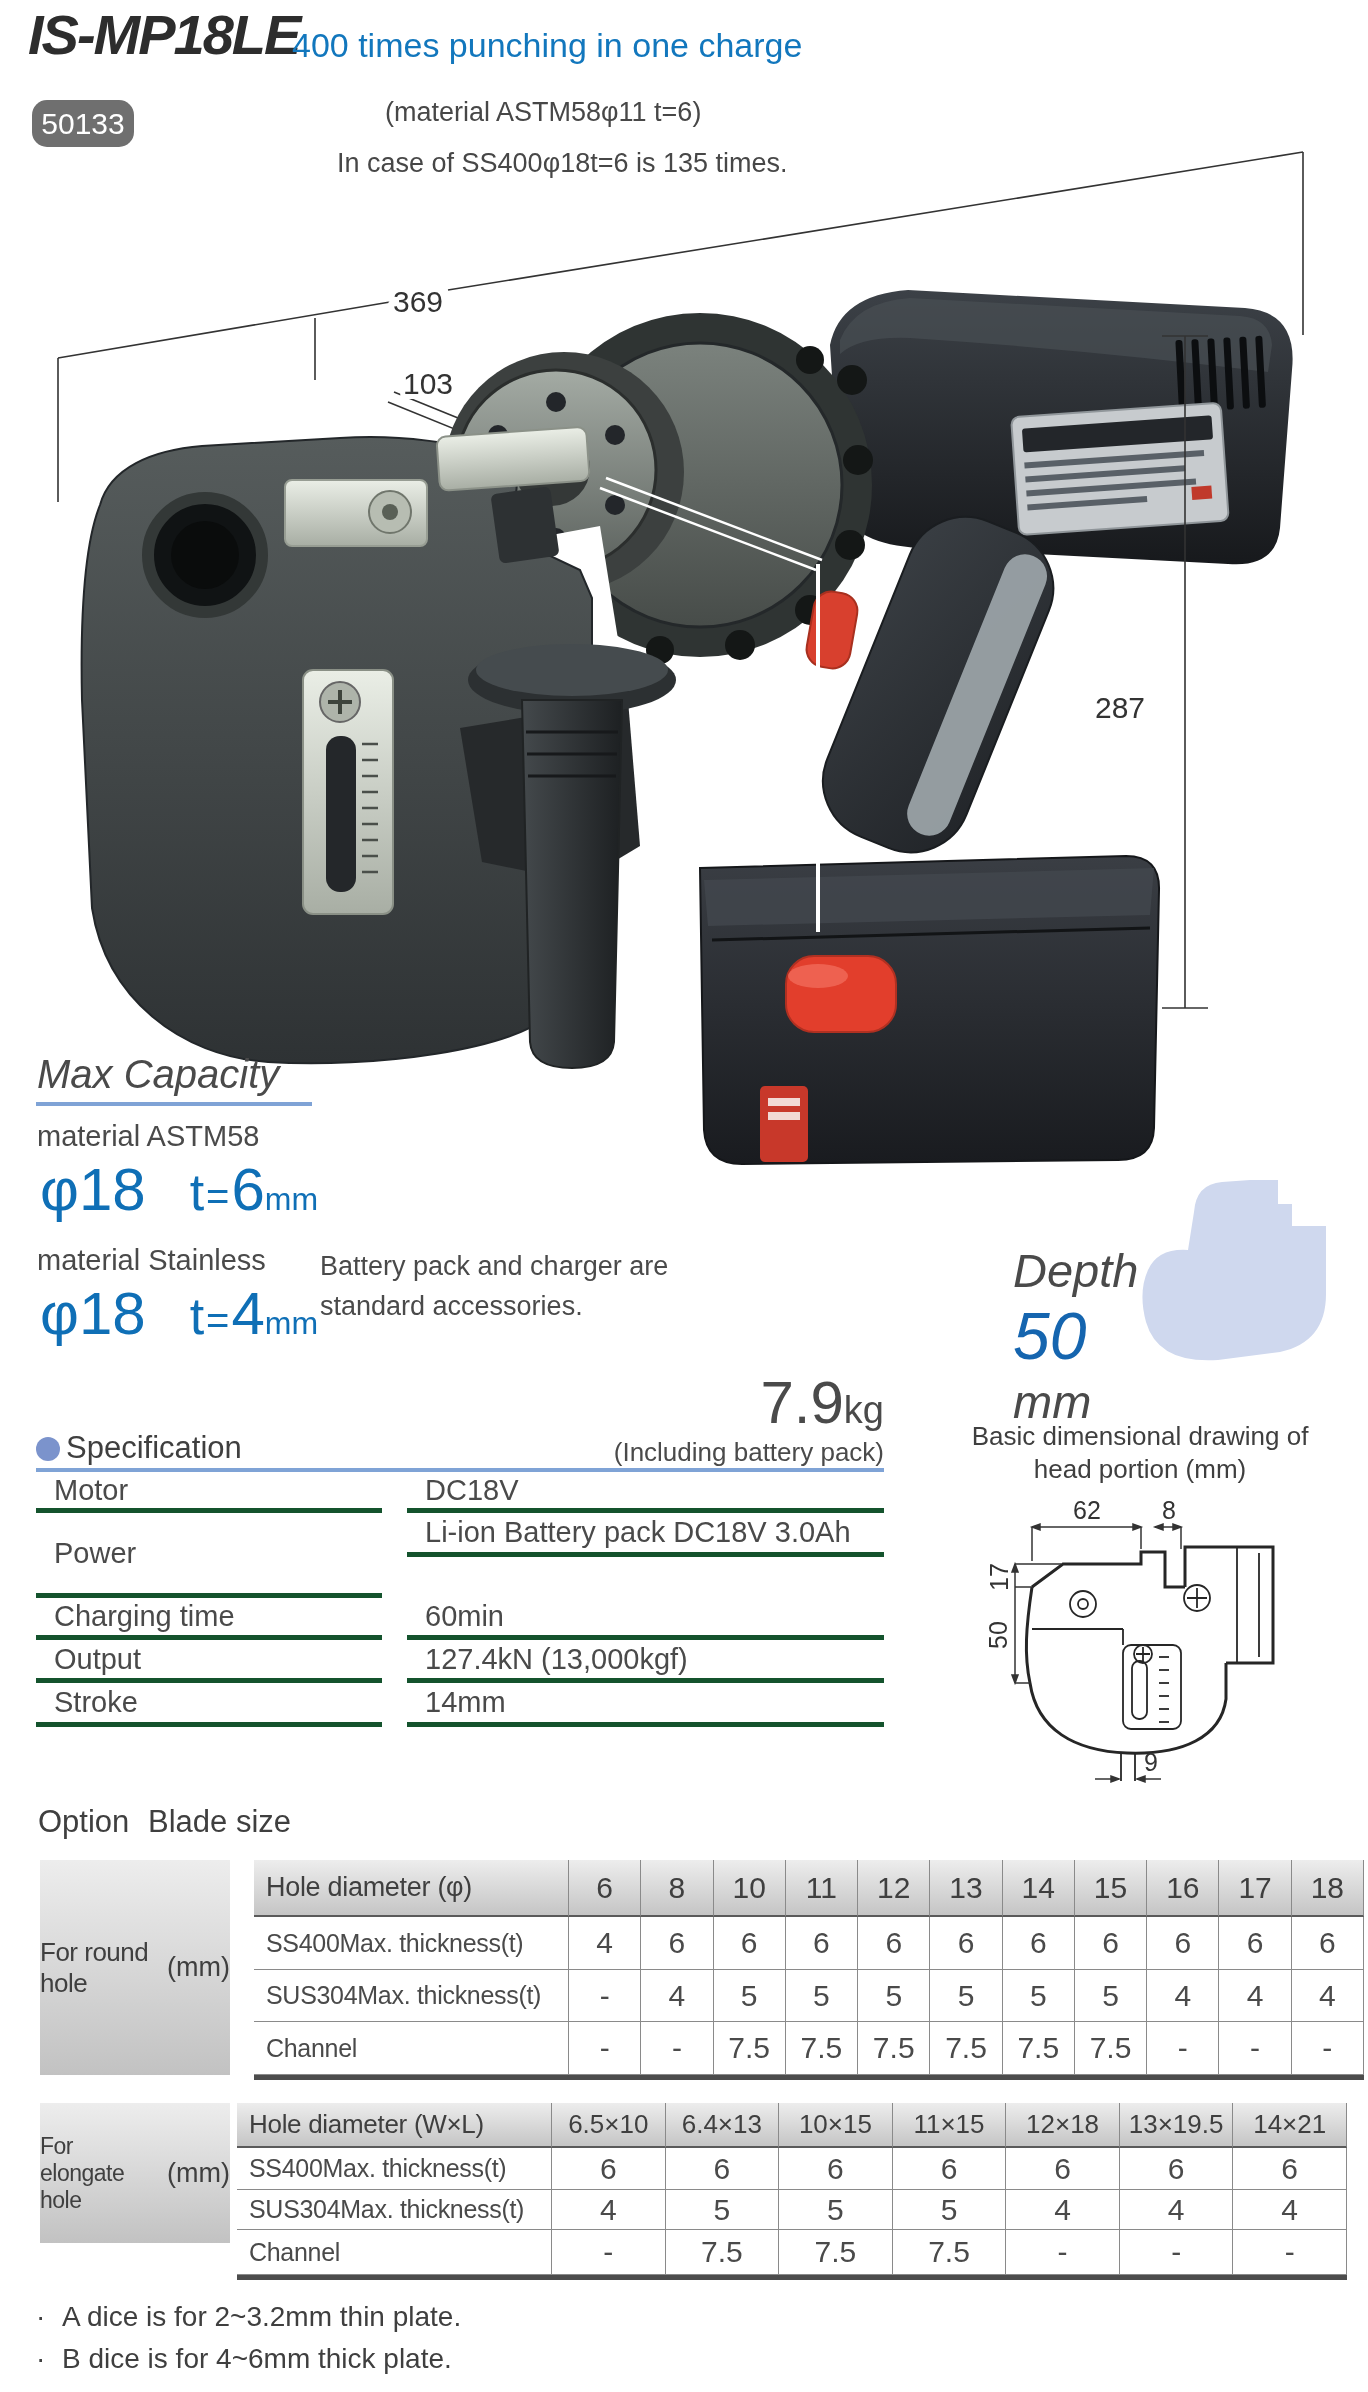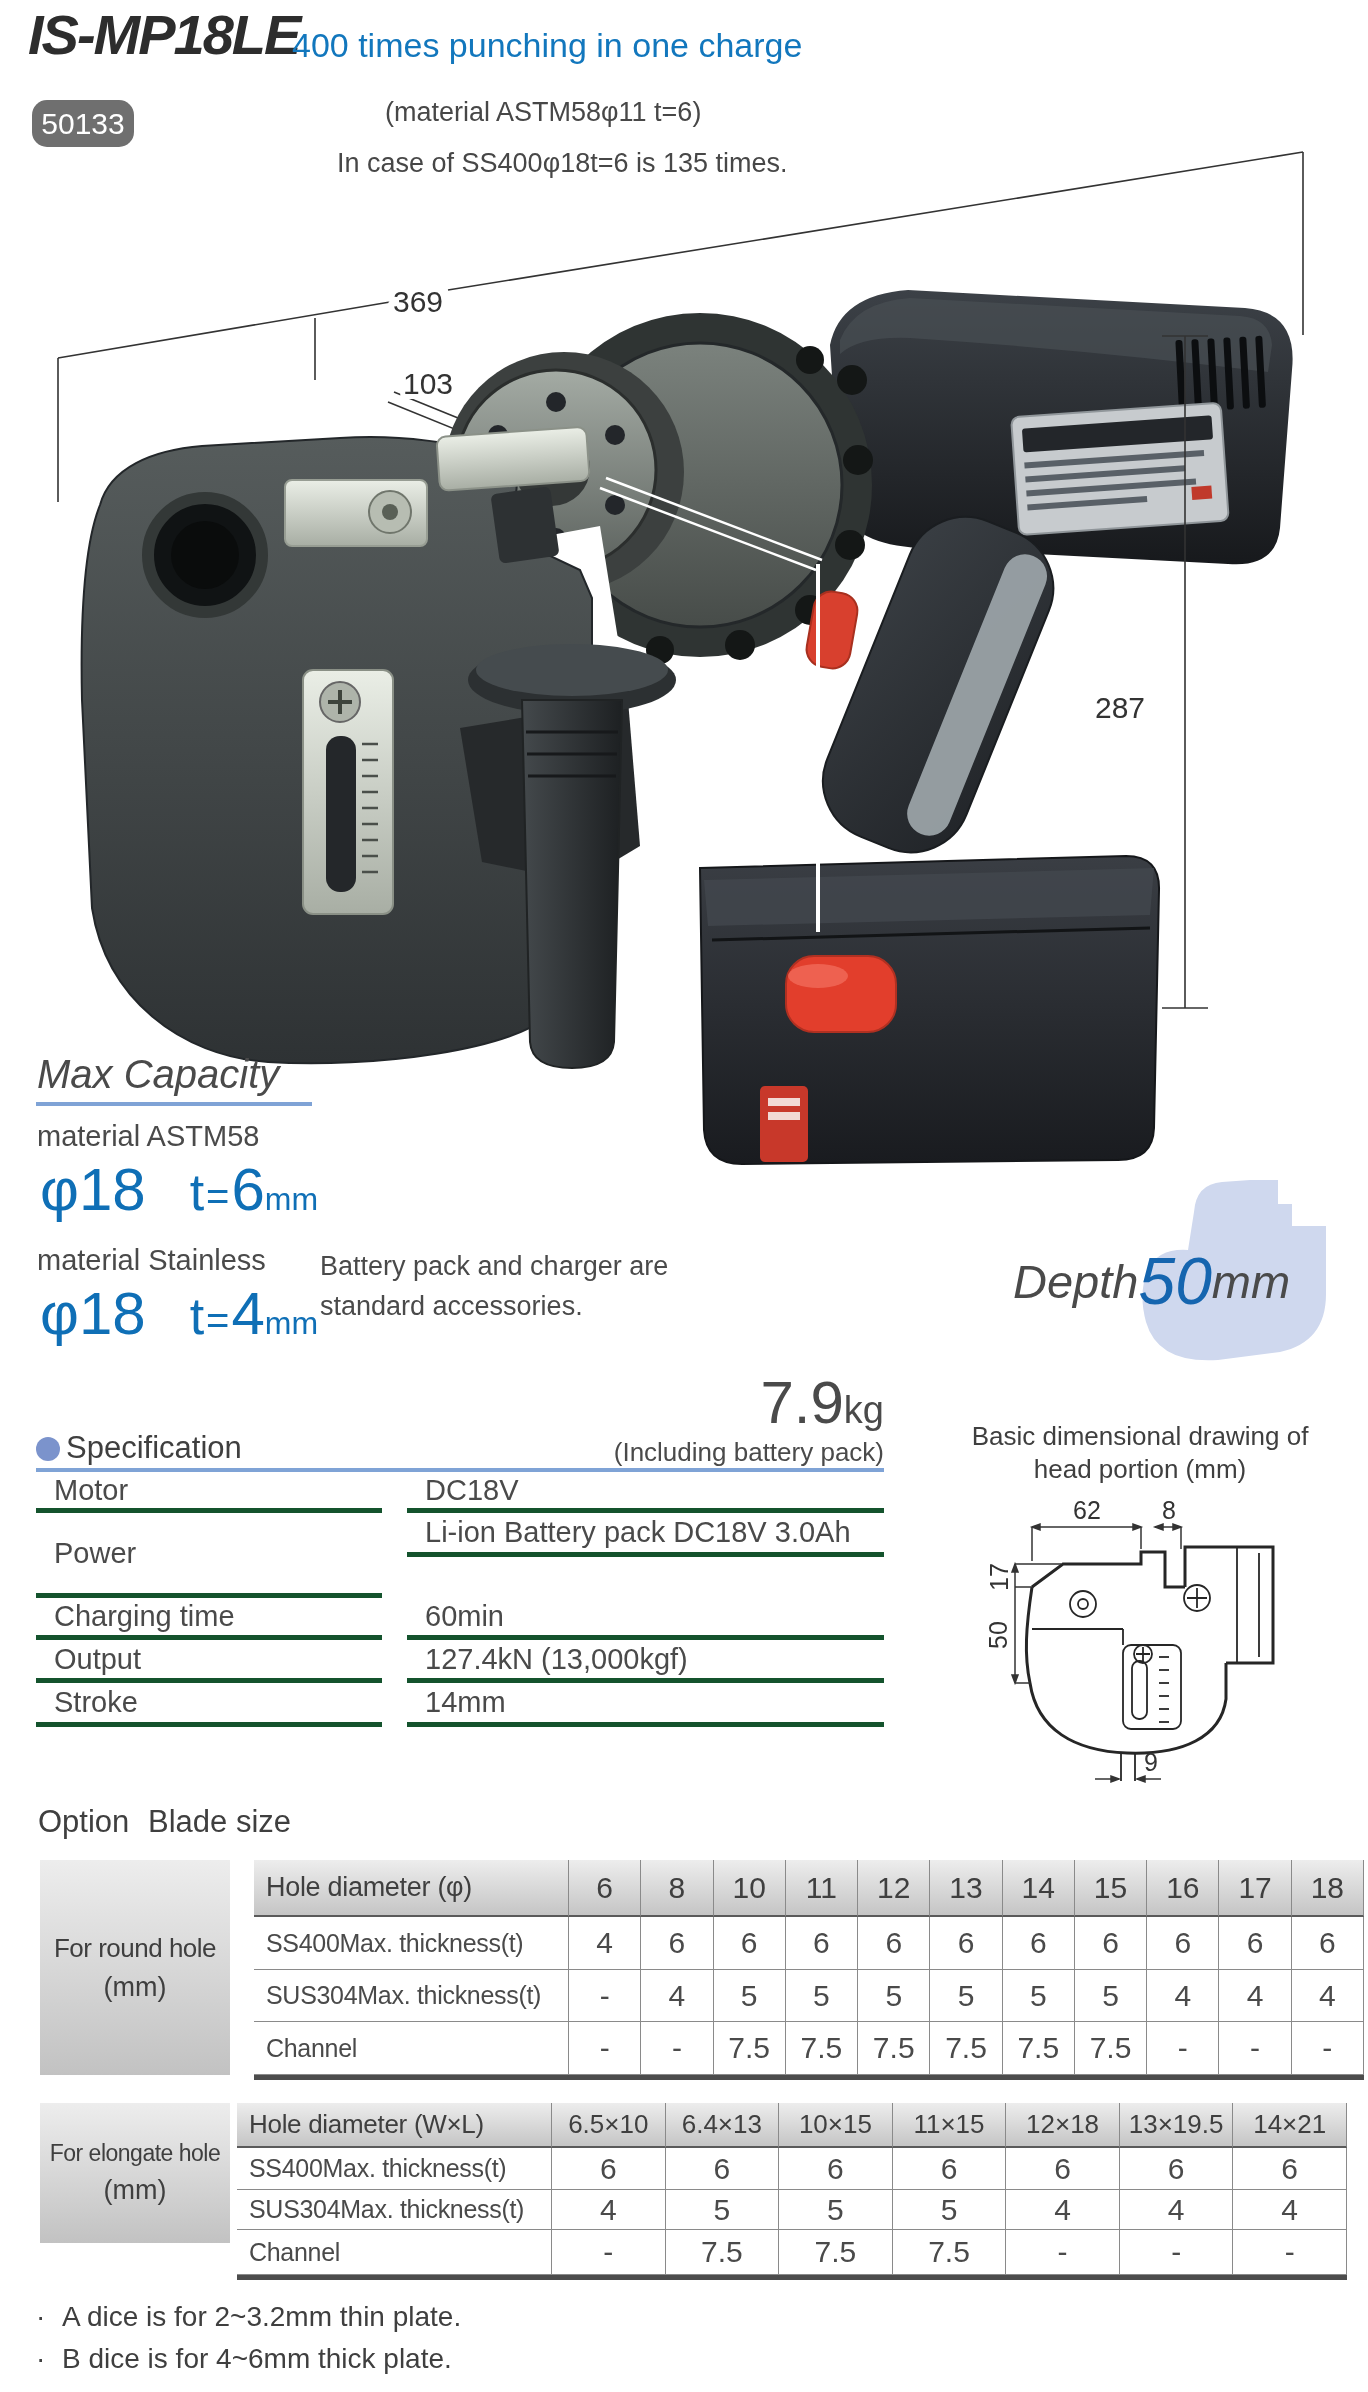"Depth" .depth-row { align-items: center -> flex-start; flex-direction: none -> column }
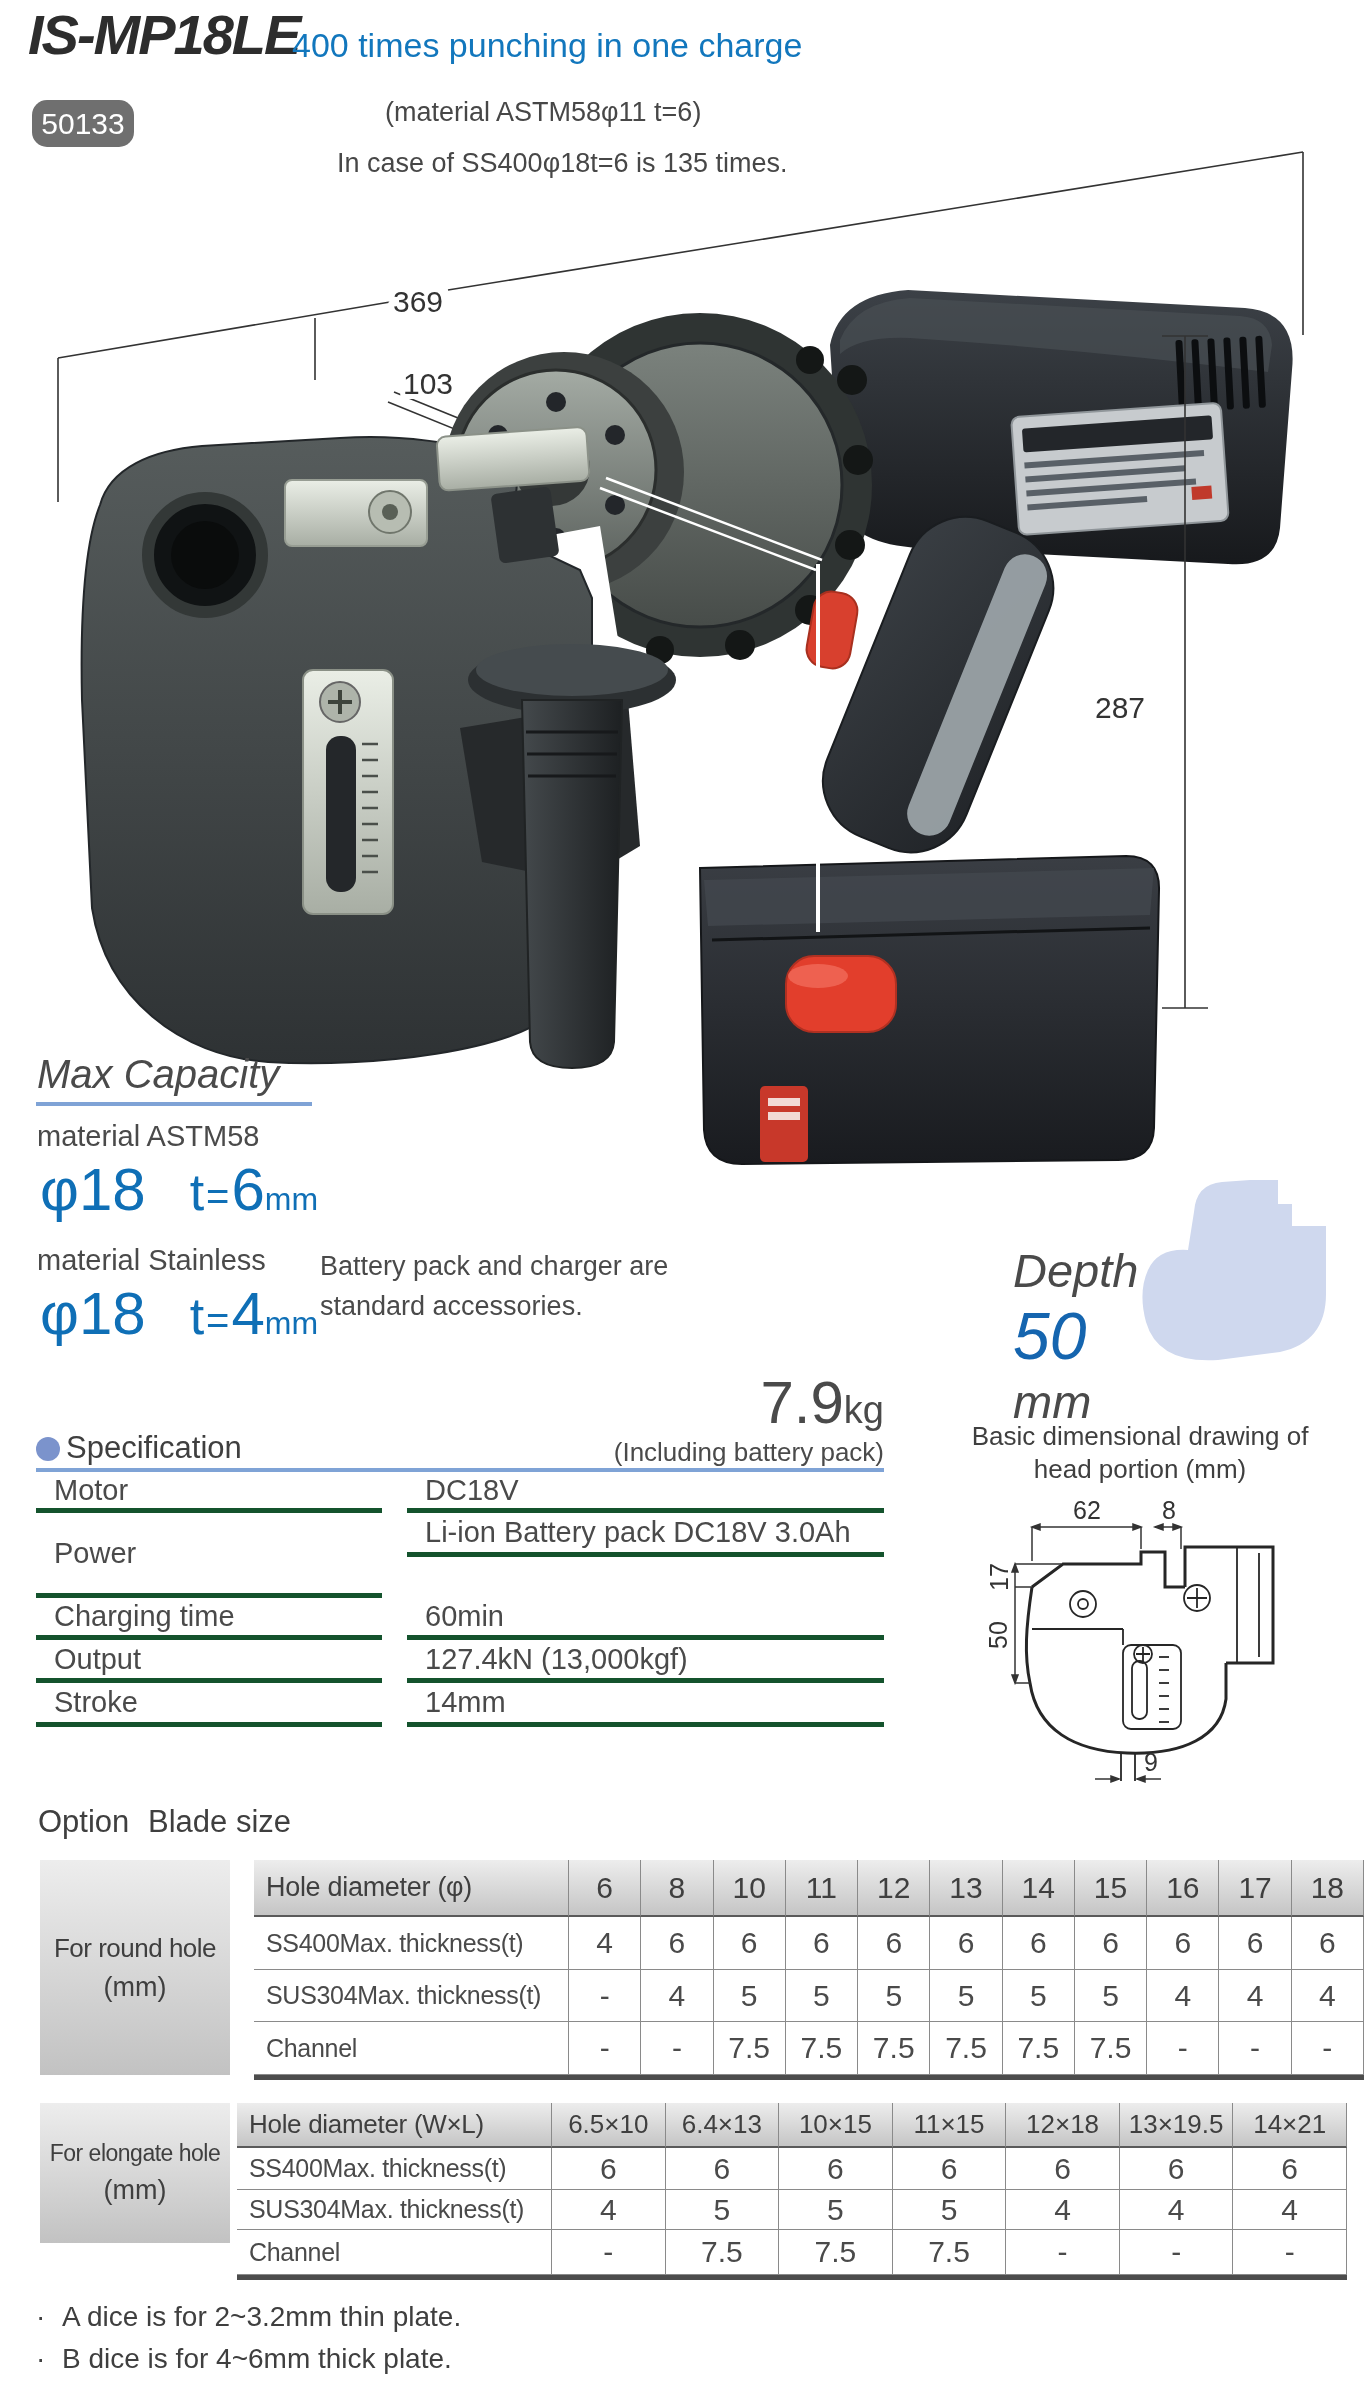"For round hole" .side-label { flex-direction: column -> row }
